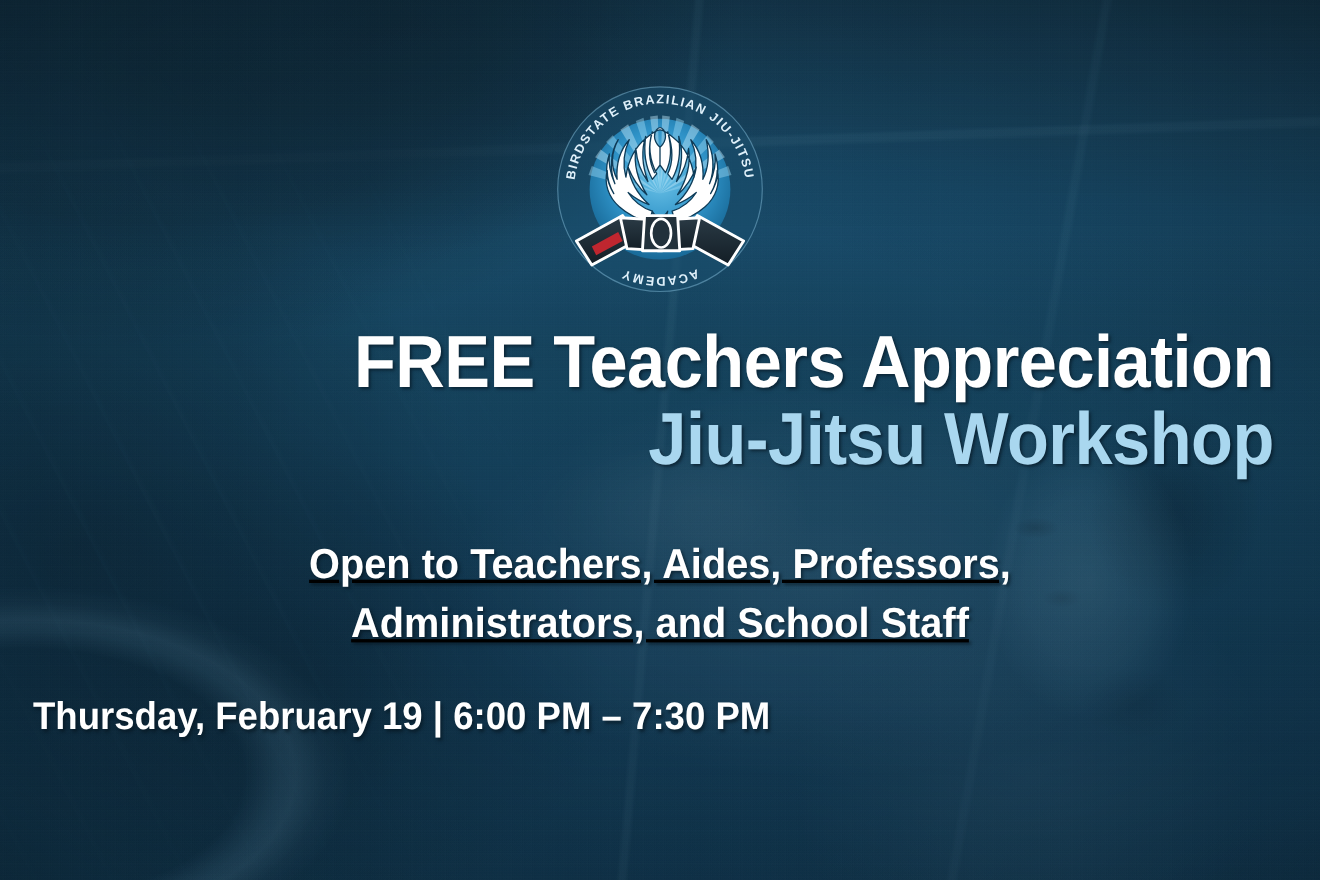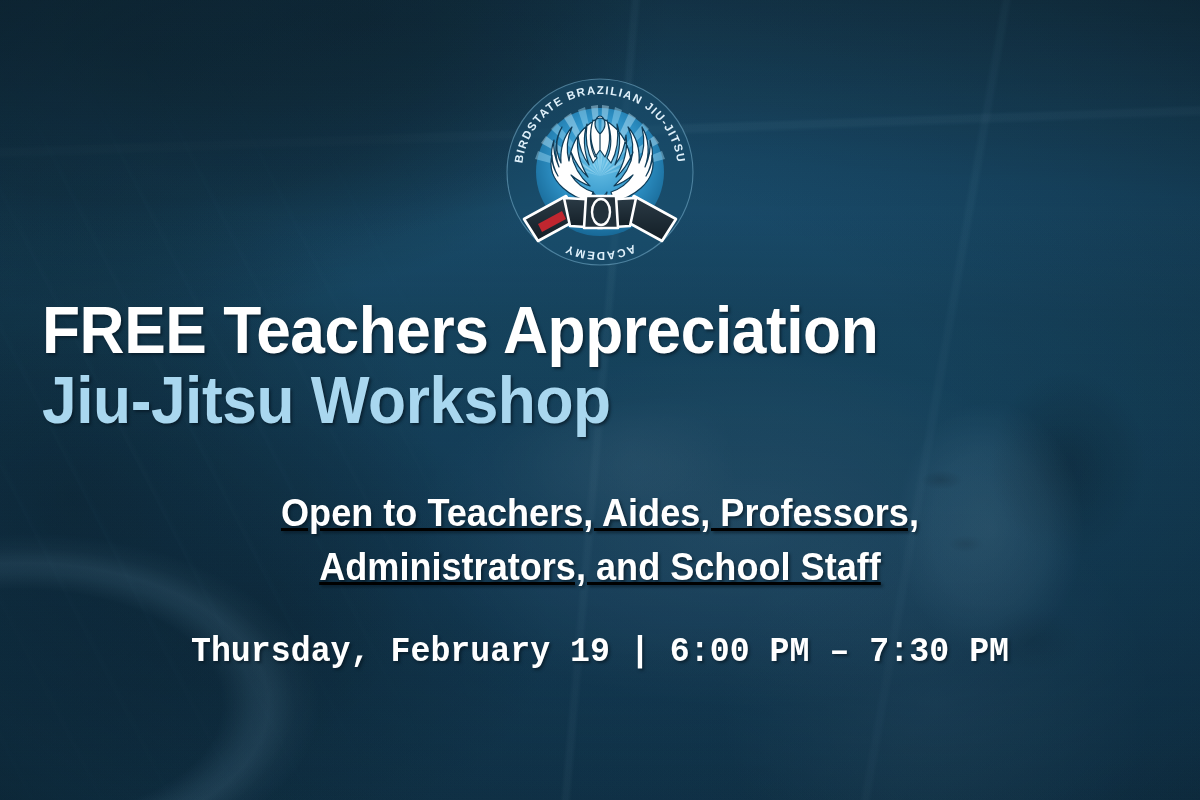"FREE Teachers Appreciation" #headline-block { text-align: left -> right }
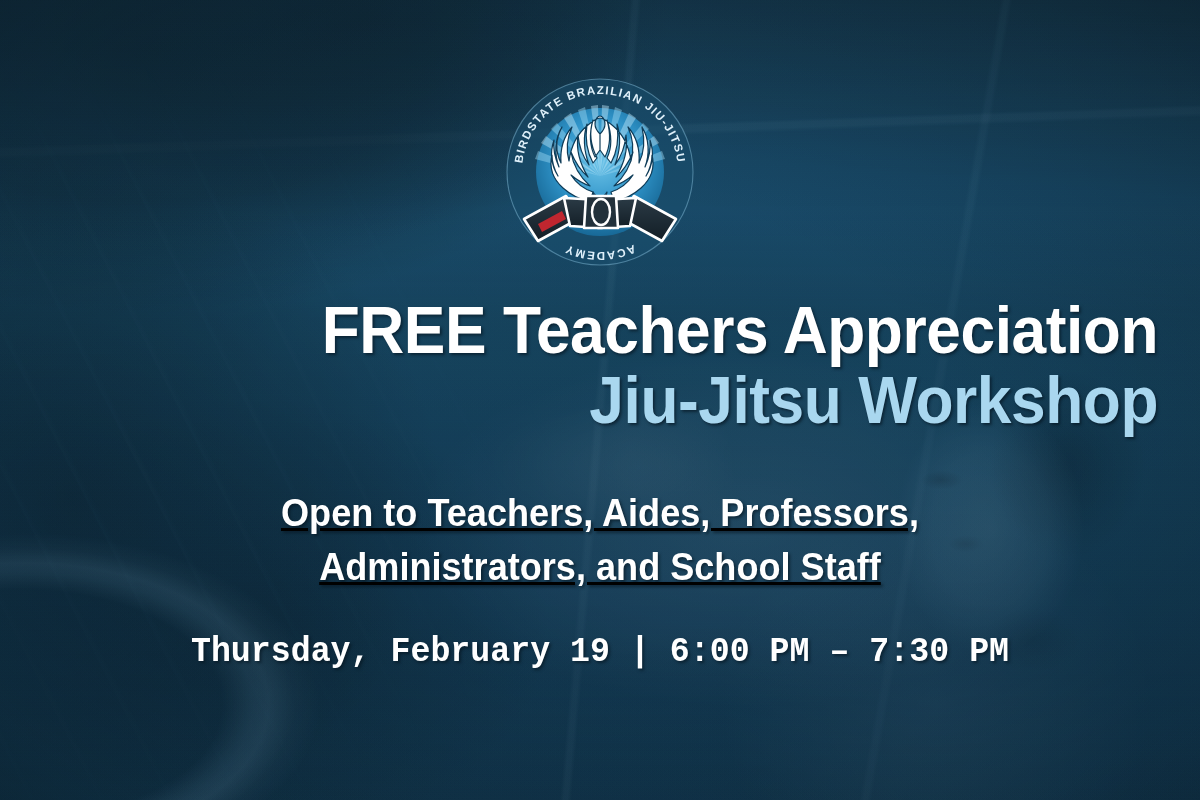"Thursday, February 19 | 6:00" #datetime-block { font-family: Liberation Mono, monospace -> none; text-align: center -> none }
